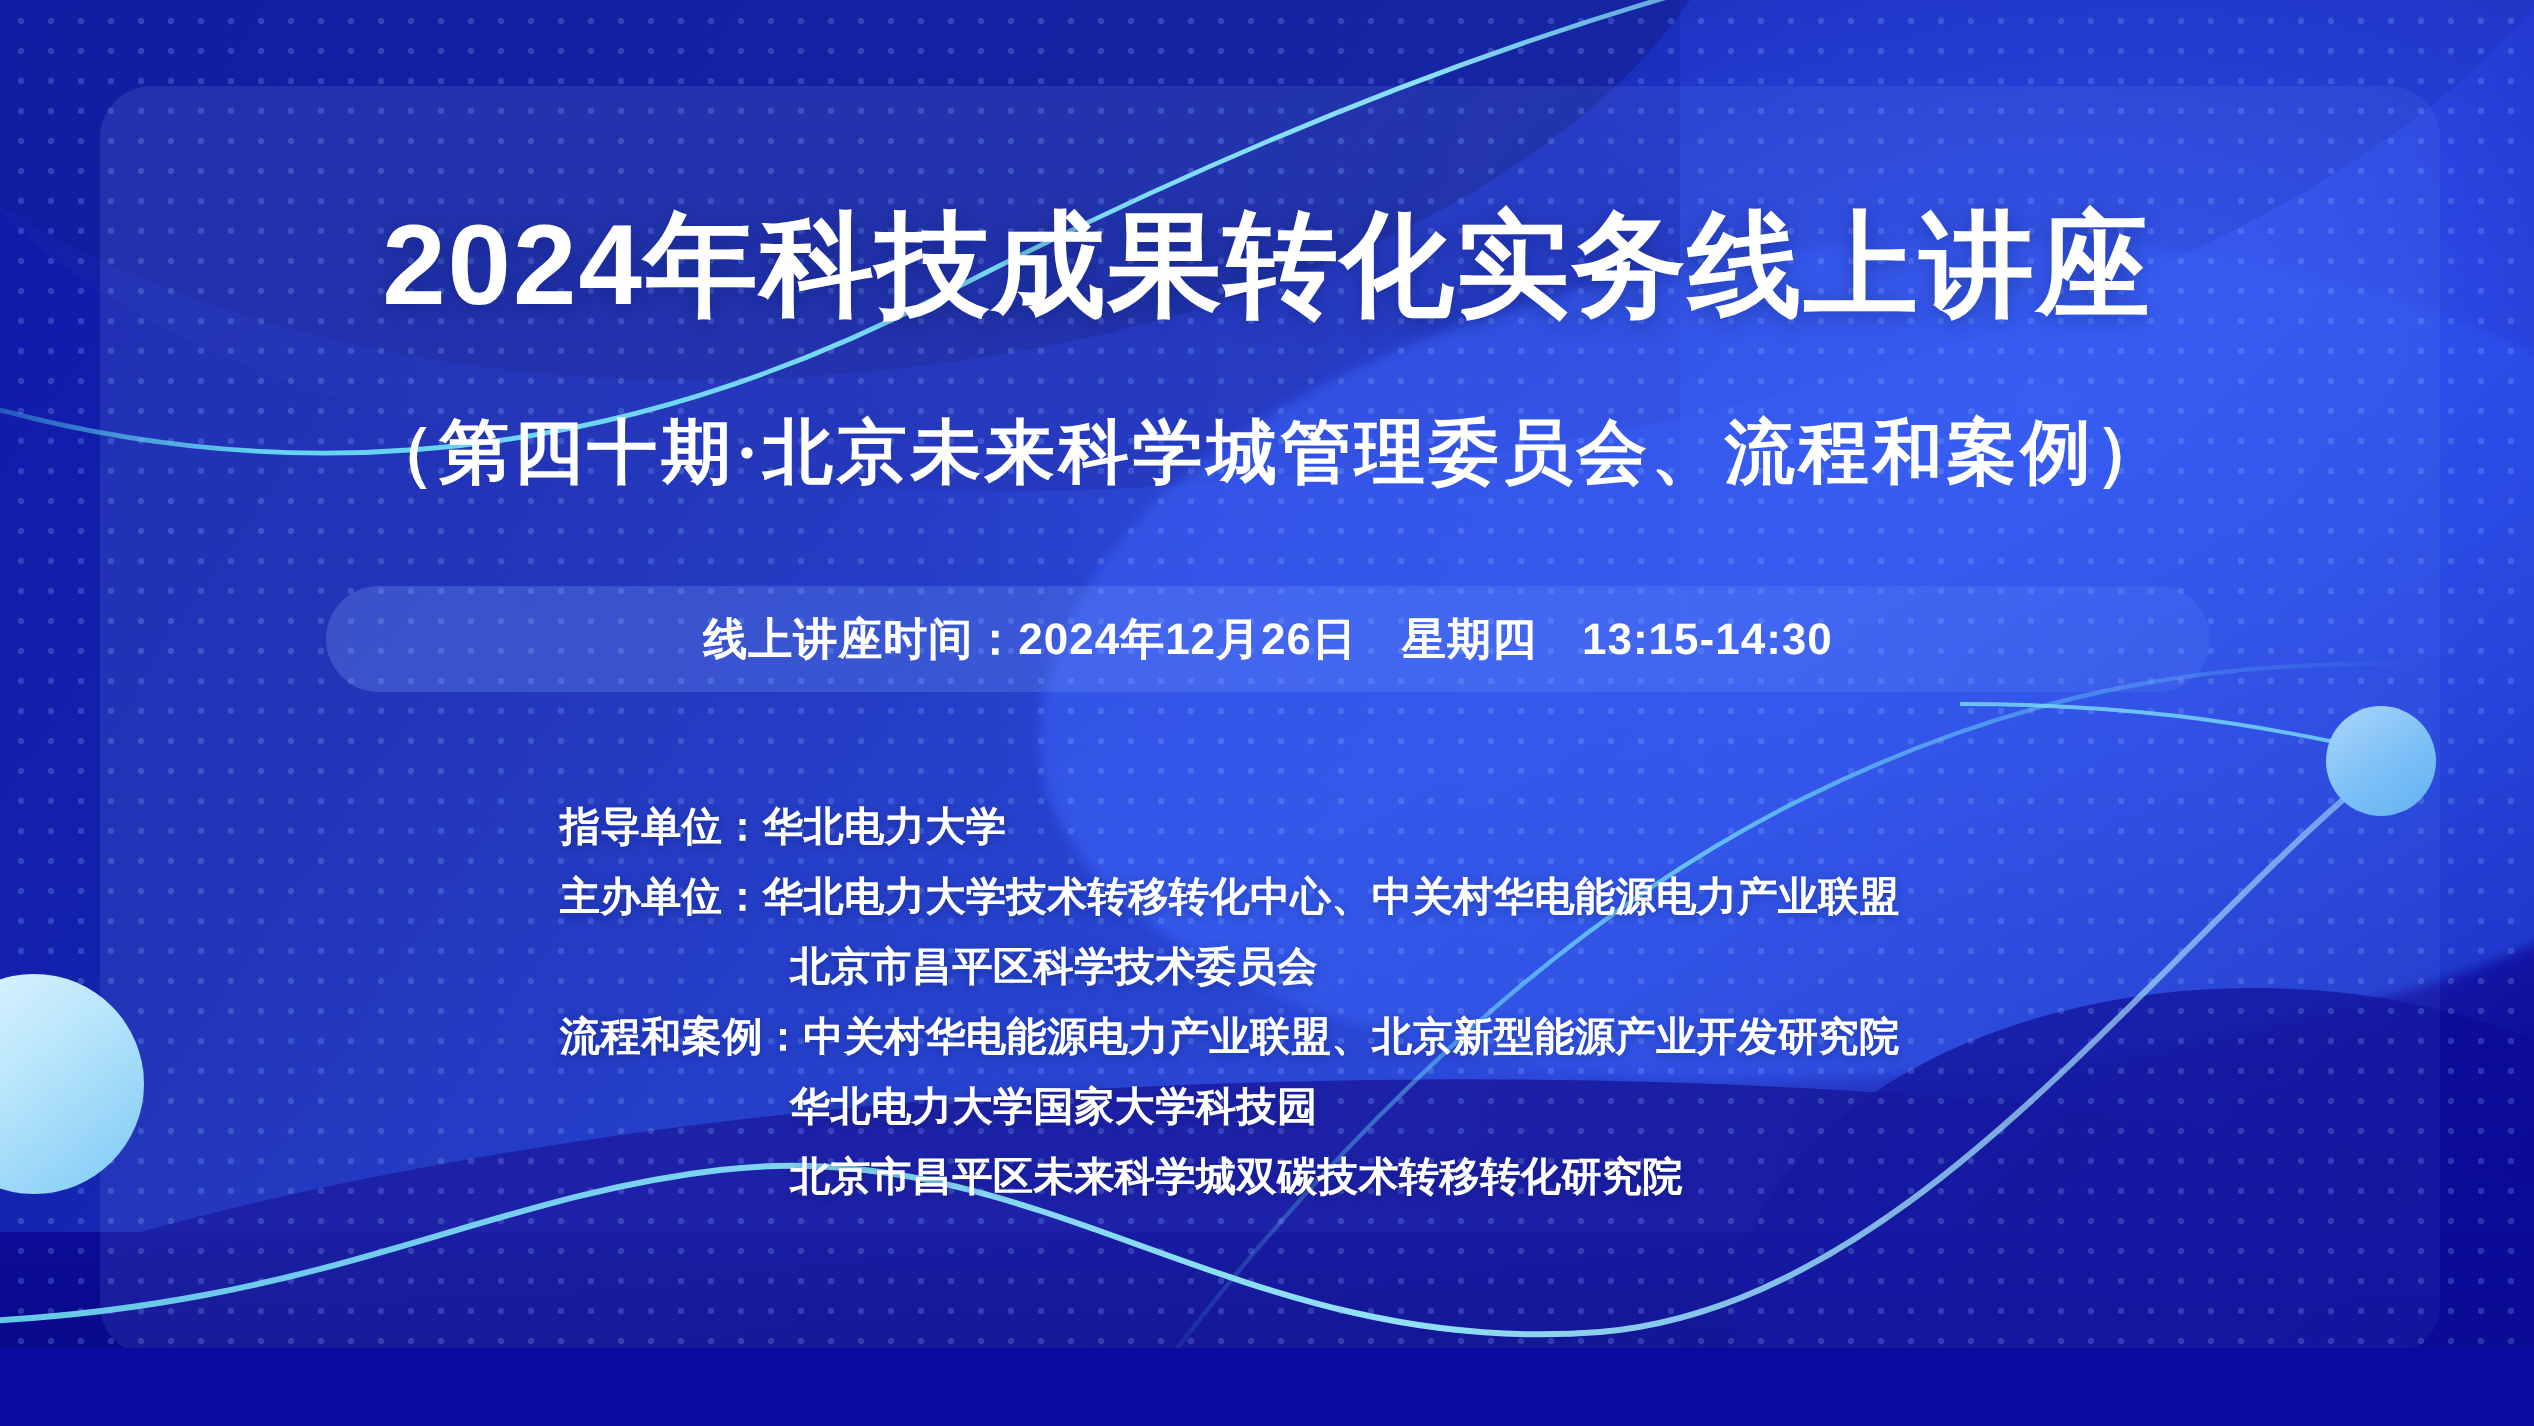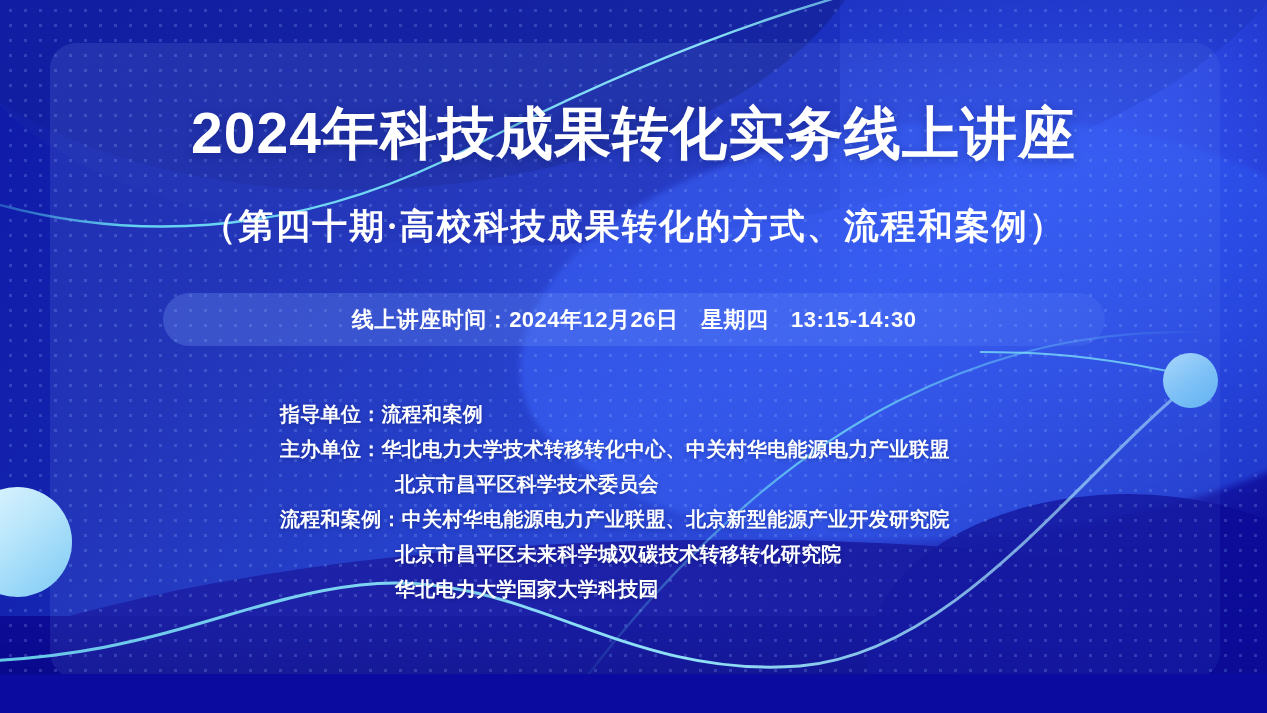"（第四十期·高校科技成果转化的方式、流程和案例）" div.subtitle { text: 高校科技成果转化的方式 -> 北京未来科学城管理委员会 }
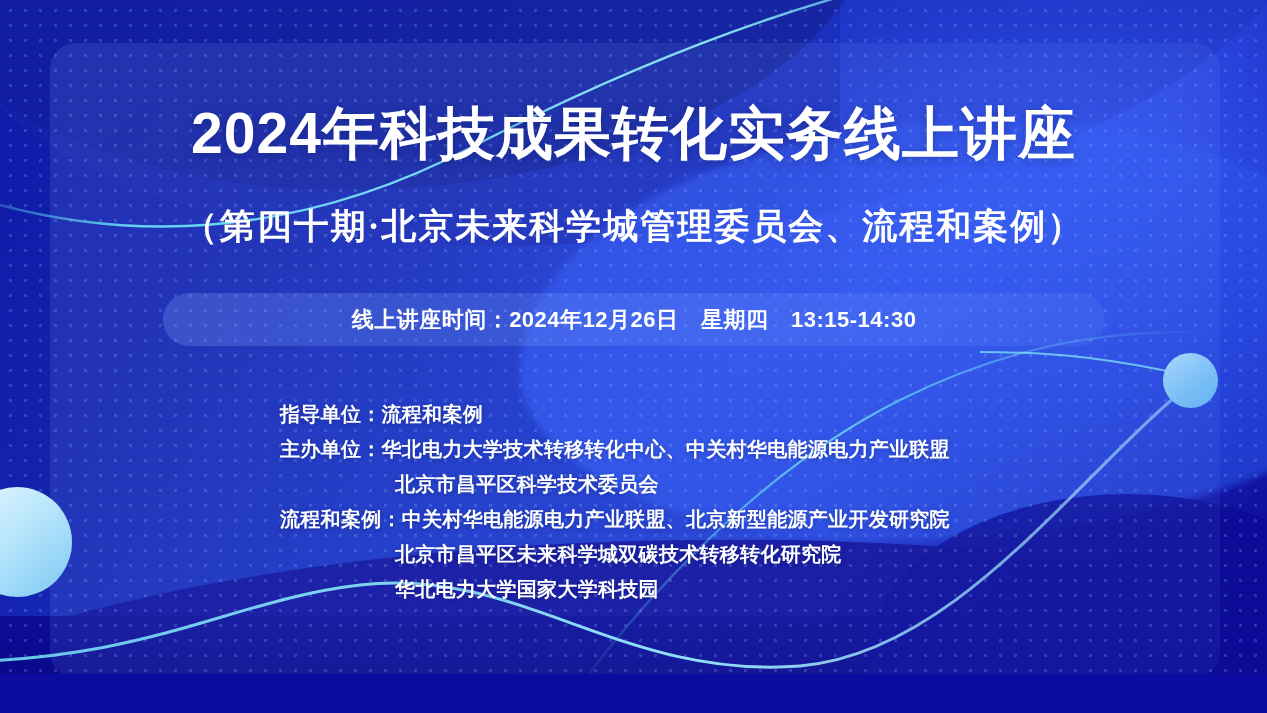"指导单位：流程和案例" div.org-line { text: 流程和案例 -> 华北电力大学 }
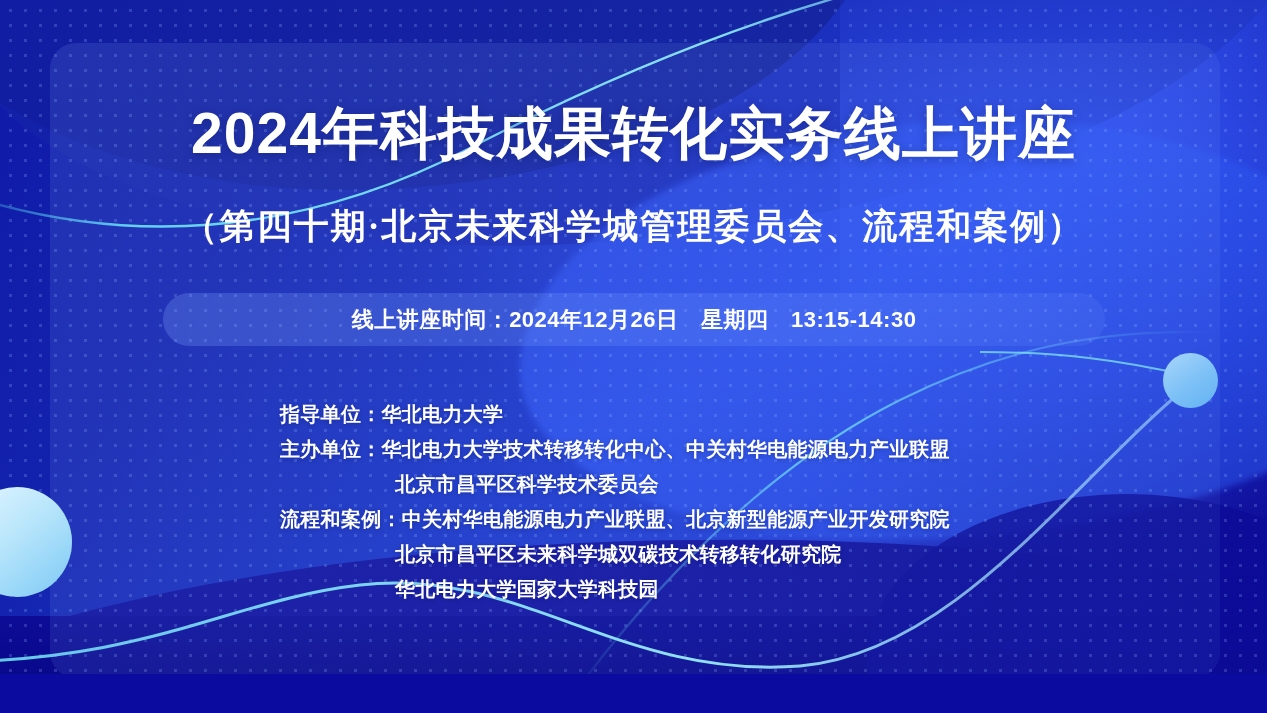"北京市昌平区未来科学城双碳技术转移转化研究院" div.org-line { order: before "华北电力大学国家大学科技园" -> after "华北电力大学国家大学科技园" }
